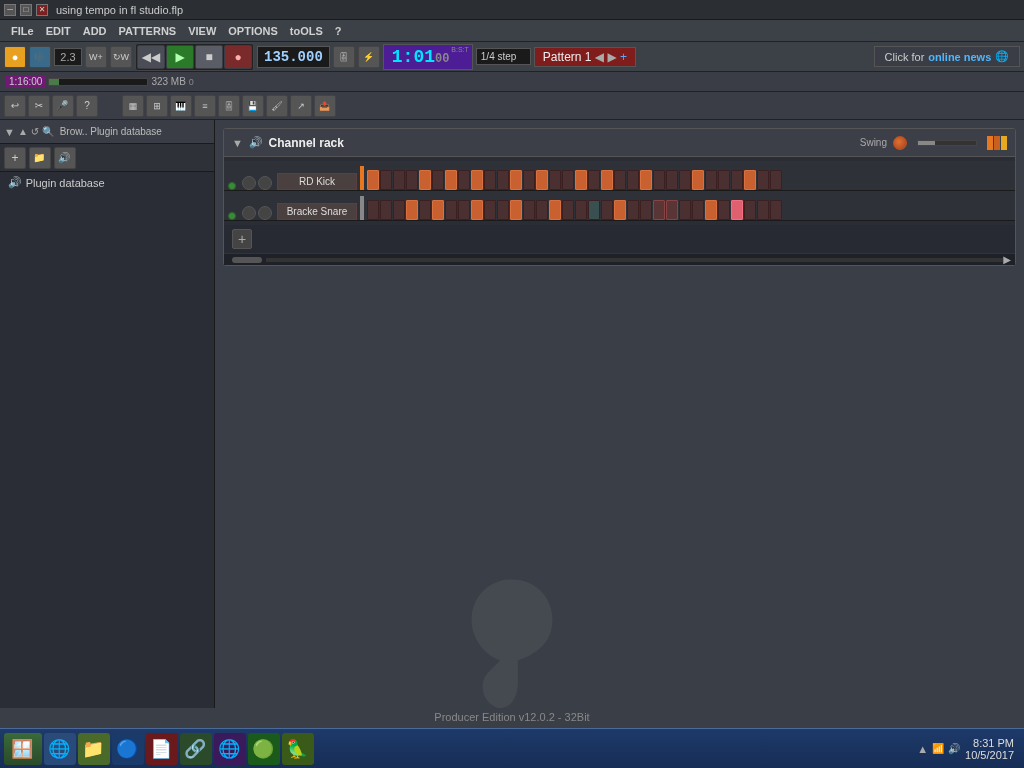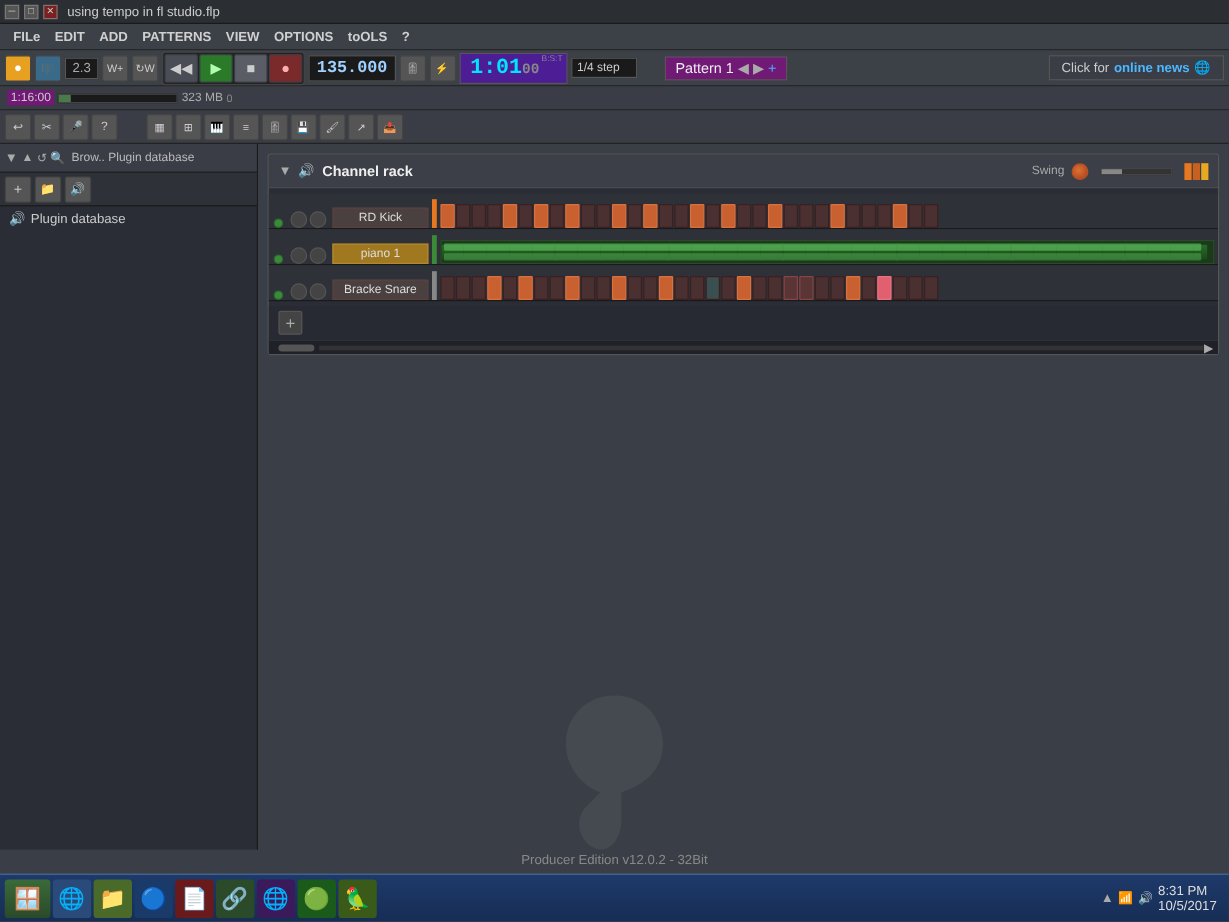"Pattern 1 ◀ ▶ +" #pattern-display { background: #701a75 -> #7f1d1d; margin-left: 20px -> none }
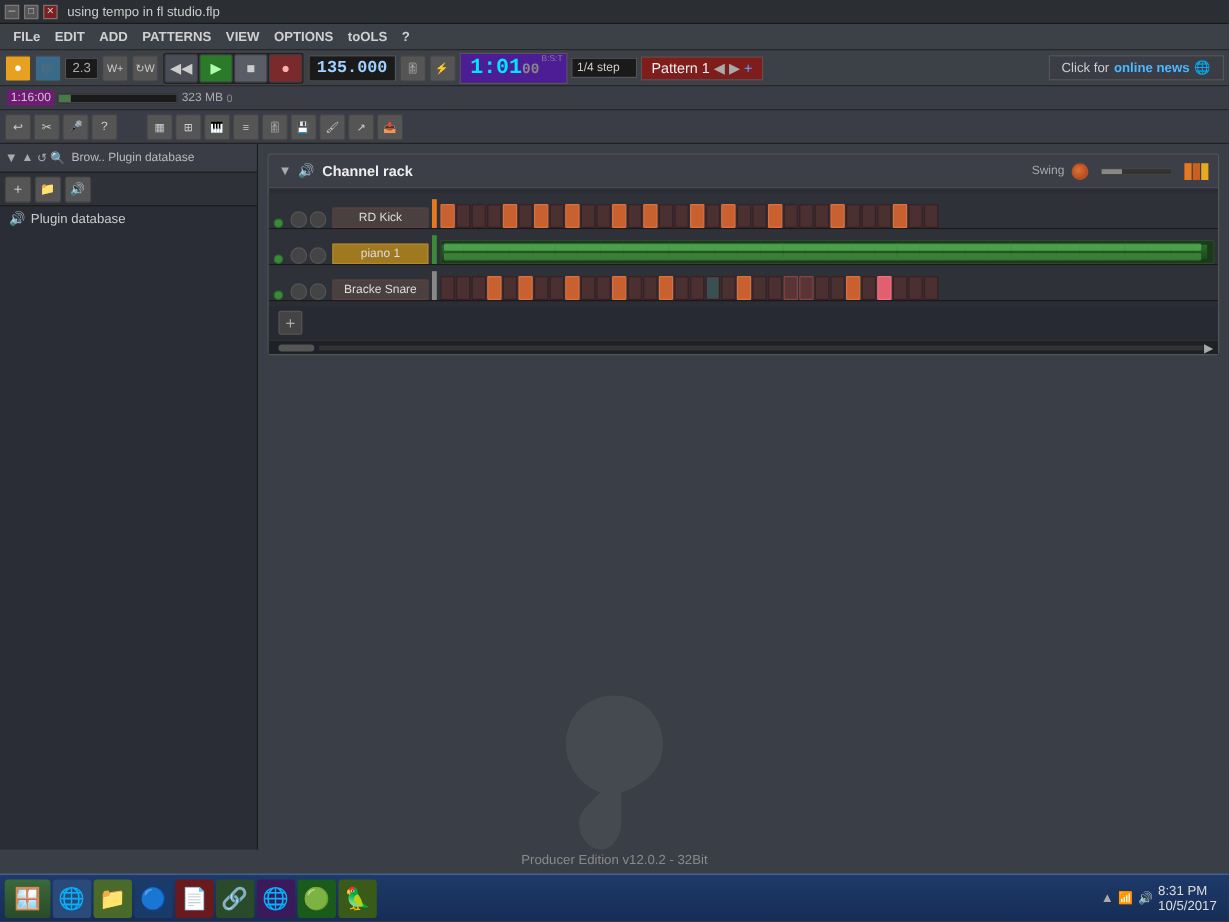"piano 1" div.channel-row { html: <div> <div> <div></div> </div> <div> <div></div> <div></div> </div> <div>piano 1</div> <div></div> <div> <div></div> <div></div> <div></div> <div></div> </div> </div> -> none }
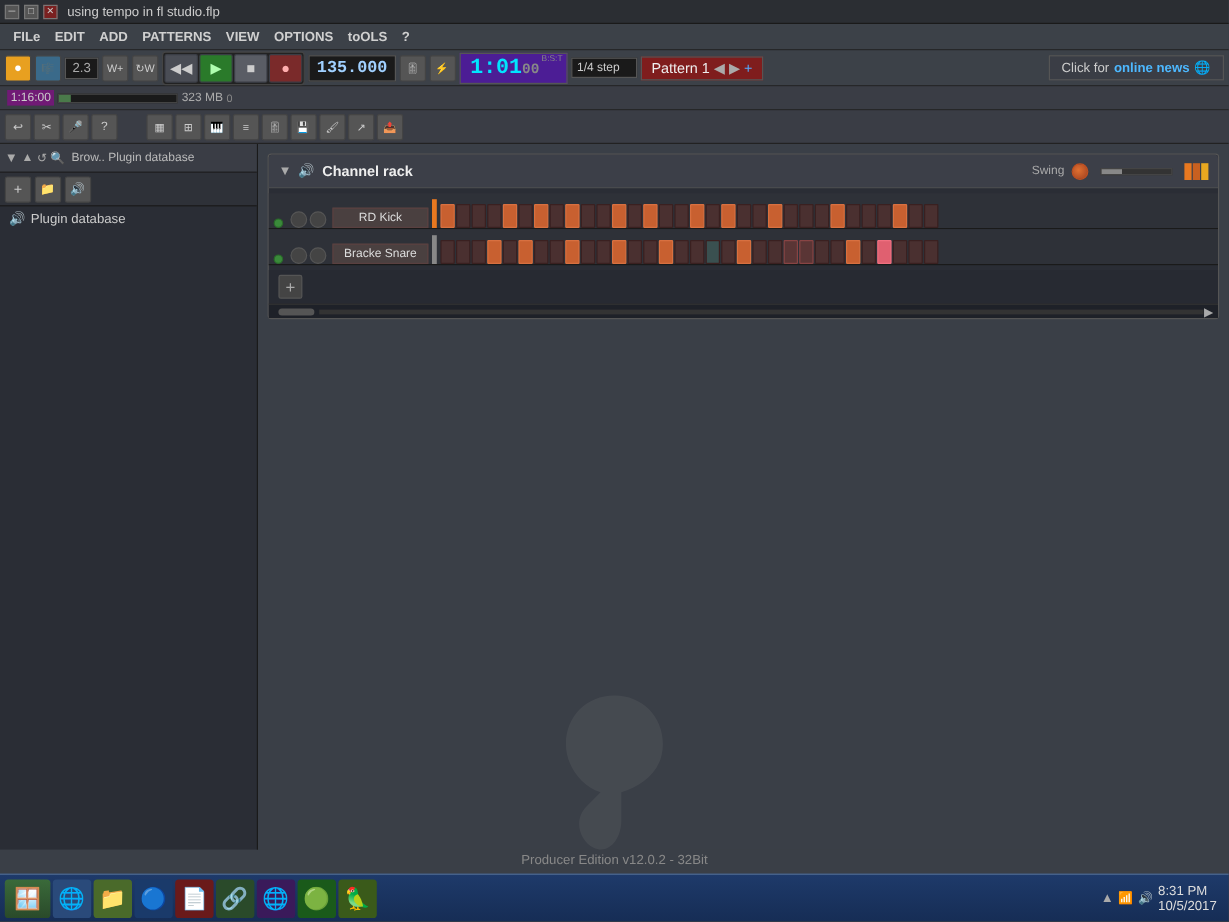"8:31 PM" #clock { text-align: none -> right }
